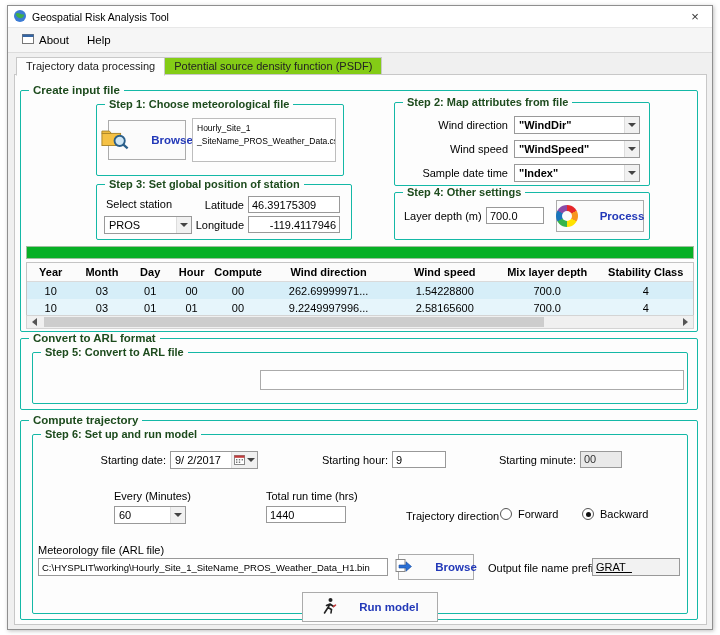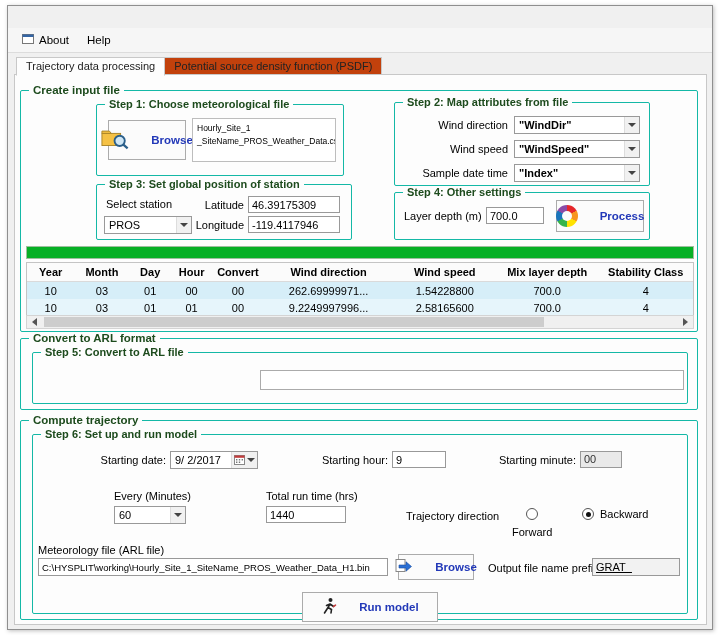"Geospatial Risk Analysis Tool" div.titlebar { html: none -> <div> <span> <svg> <circle></circle> <path></path> </svg> </span> <span>Geospatial Risk Analysis Tool</span> <div>×</div> </div> }
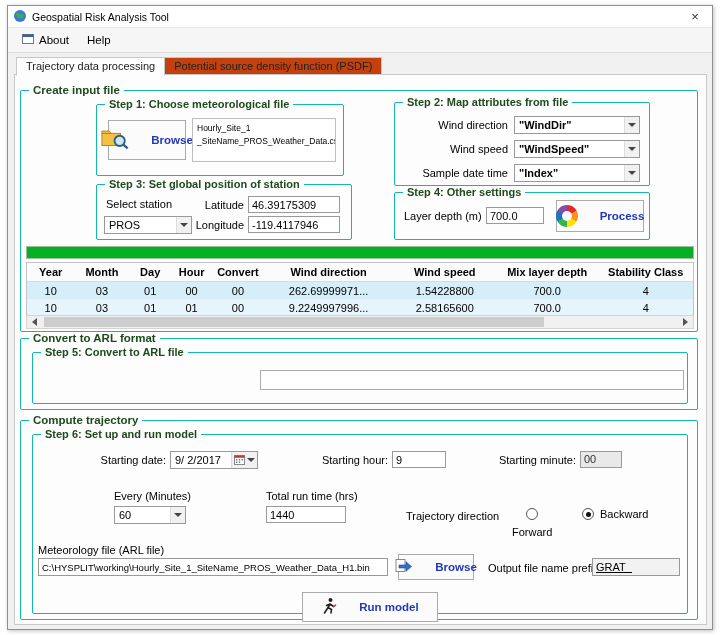"Potential source density function (PSDF)" .tab { background: #c2410c -> #84cc16 }
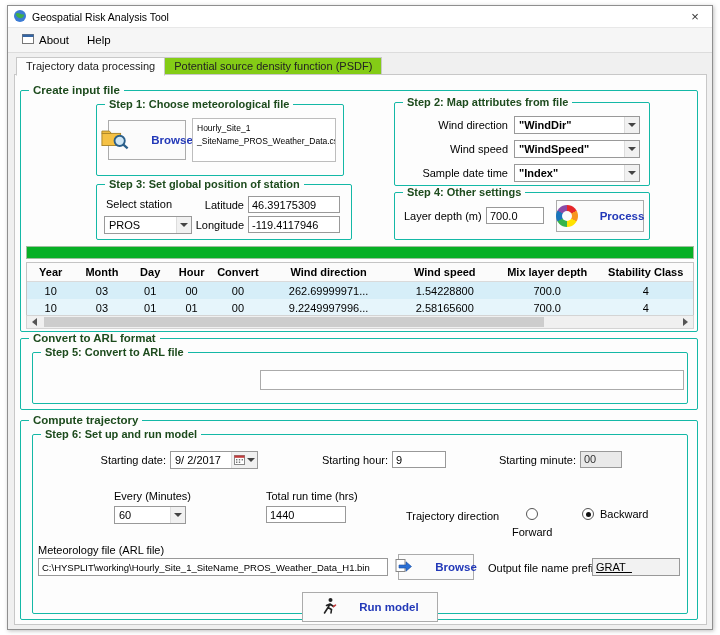"-119.4117946" input.textbox { text-align: none -> right }
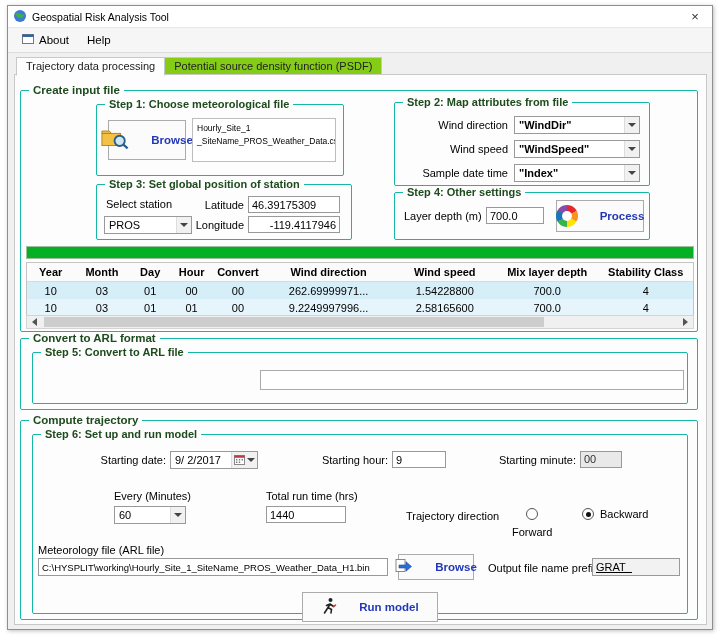"Convert" div.gc { text: Convert -> Compute }
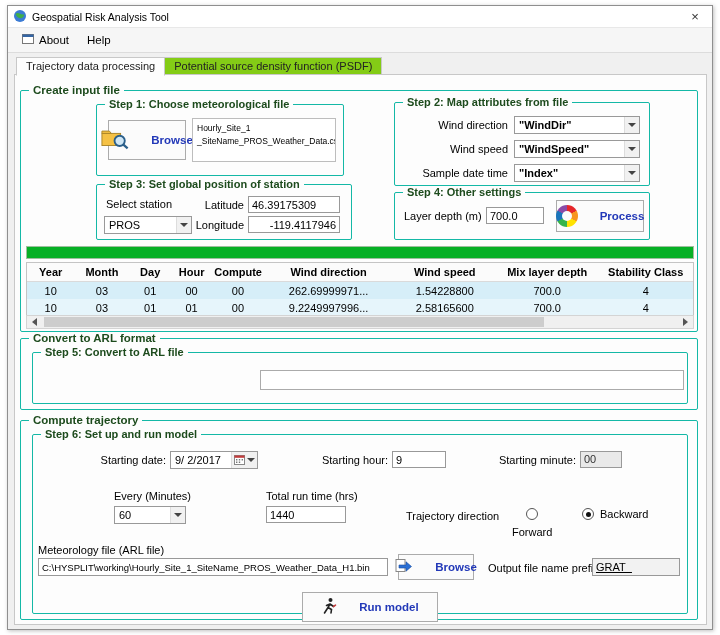"Forward" div.radio { flex-direction: column -> none; left: 504px -> 492px }
